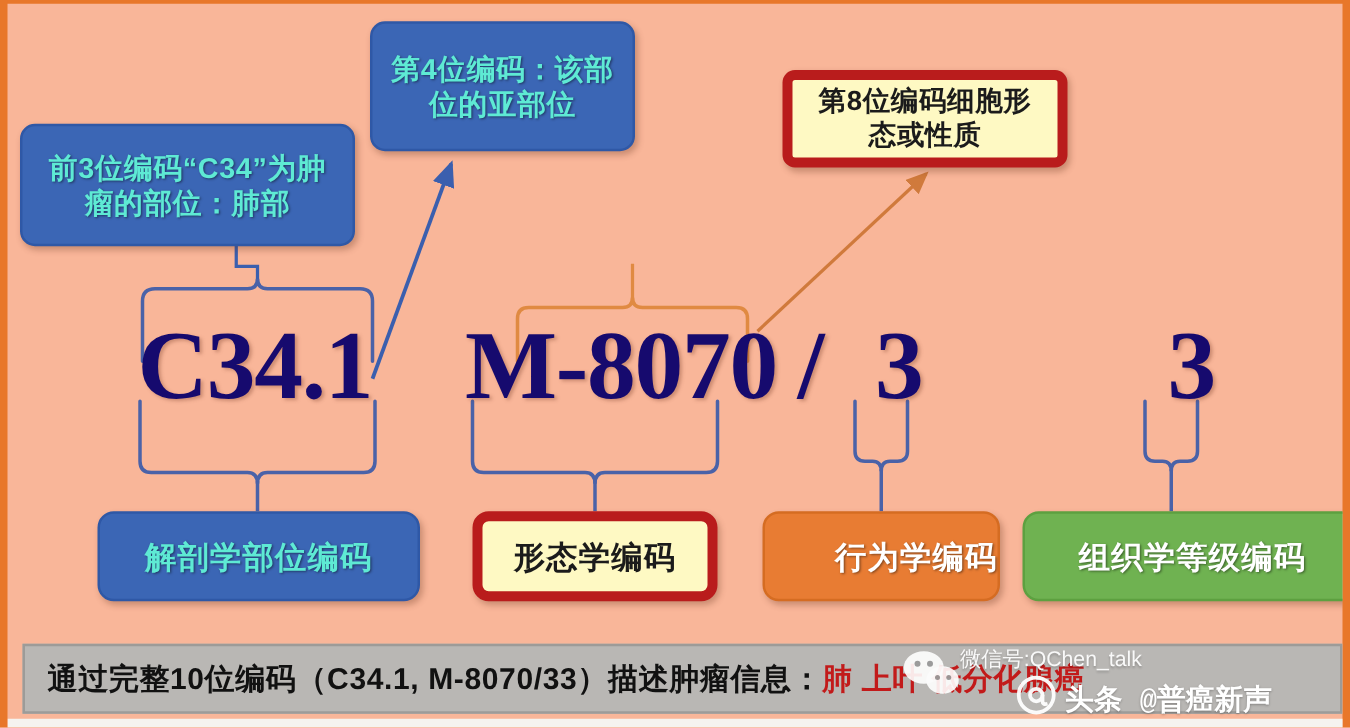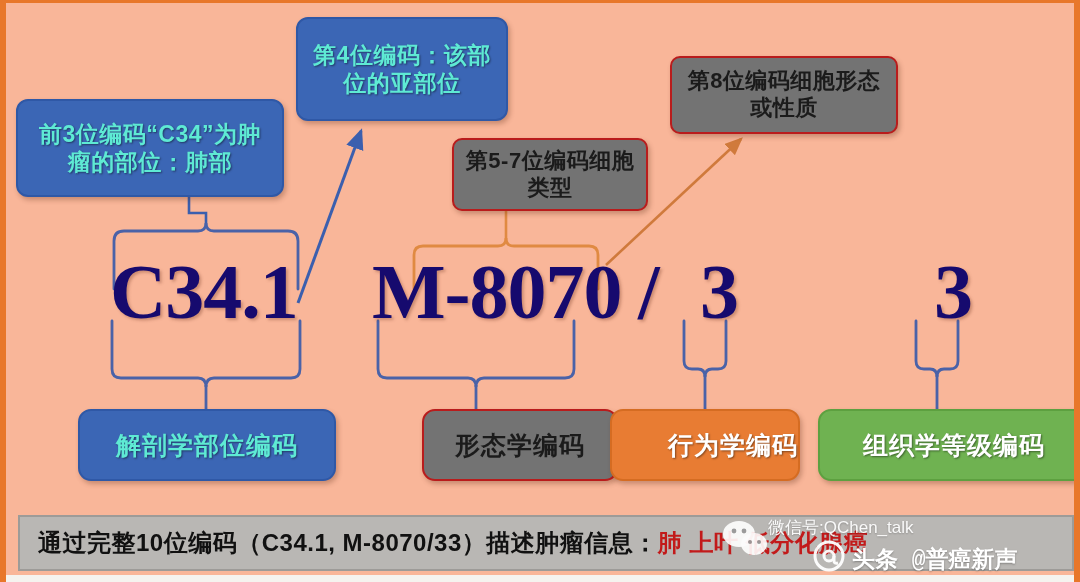"第8位编码细胞形态或性质" .cal-yellow { background: #737373 -> #fef9c3; border: 2px solid #b91c1c -> 8px solid #b91c1c; margin-left: 44px -> none }
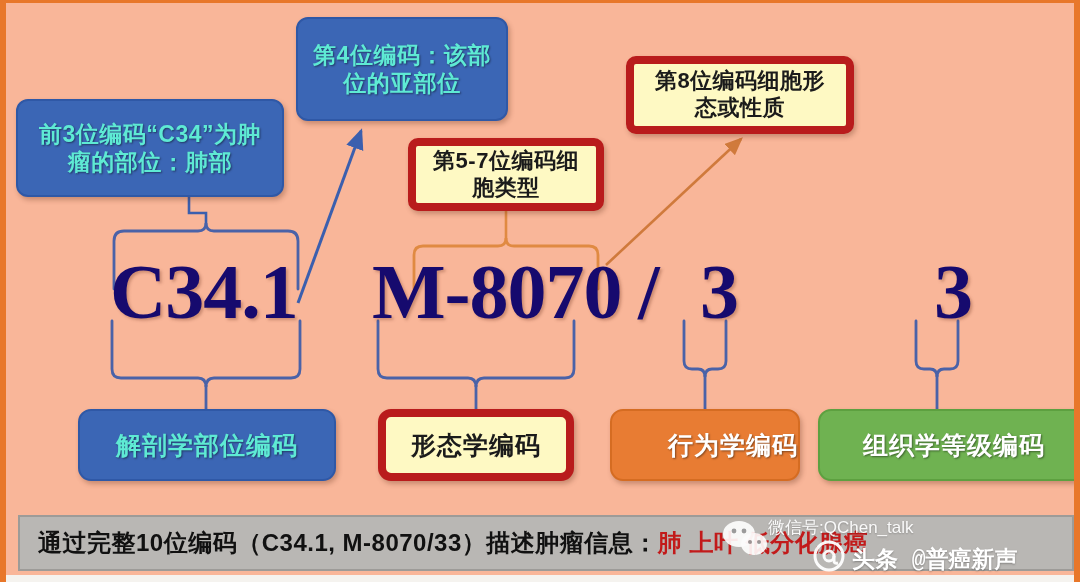"第5-7位编码细胞类型" div.callout { html: <div> <span>第5-7位编码细胞类型</span> </div> -> none }
